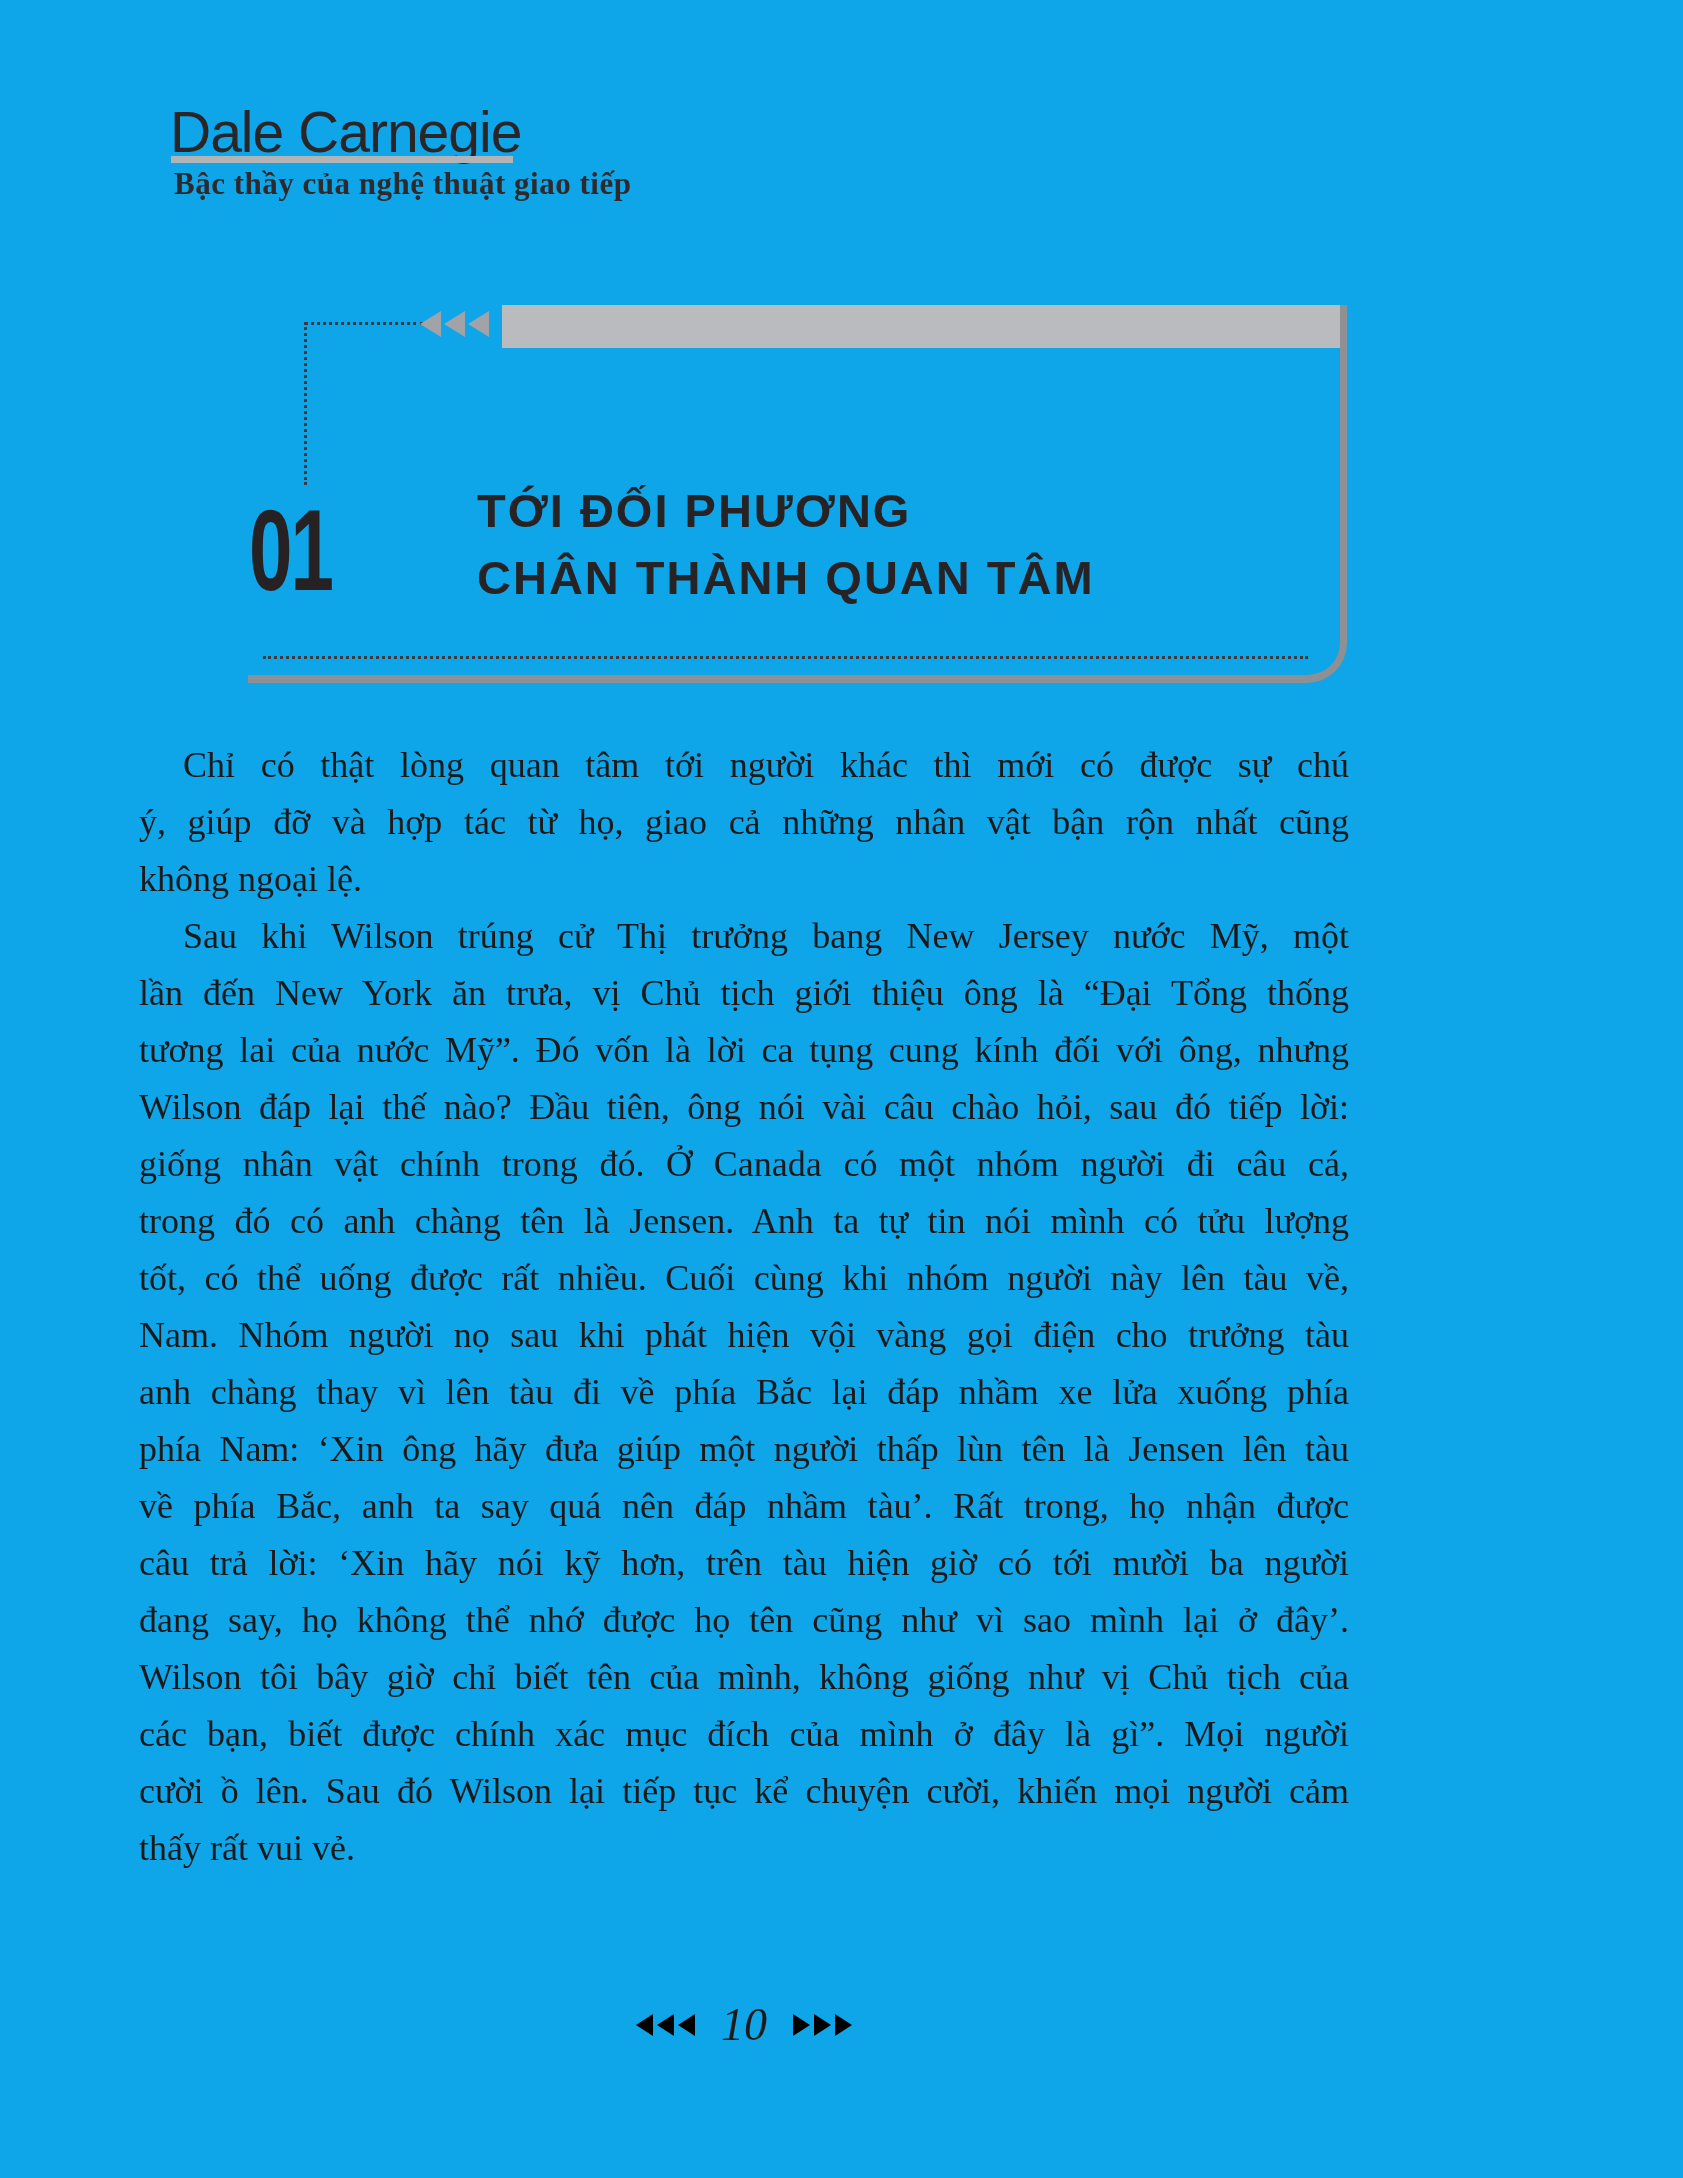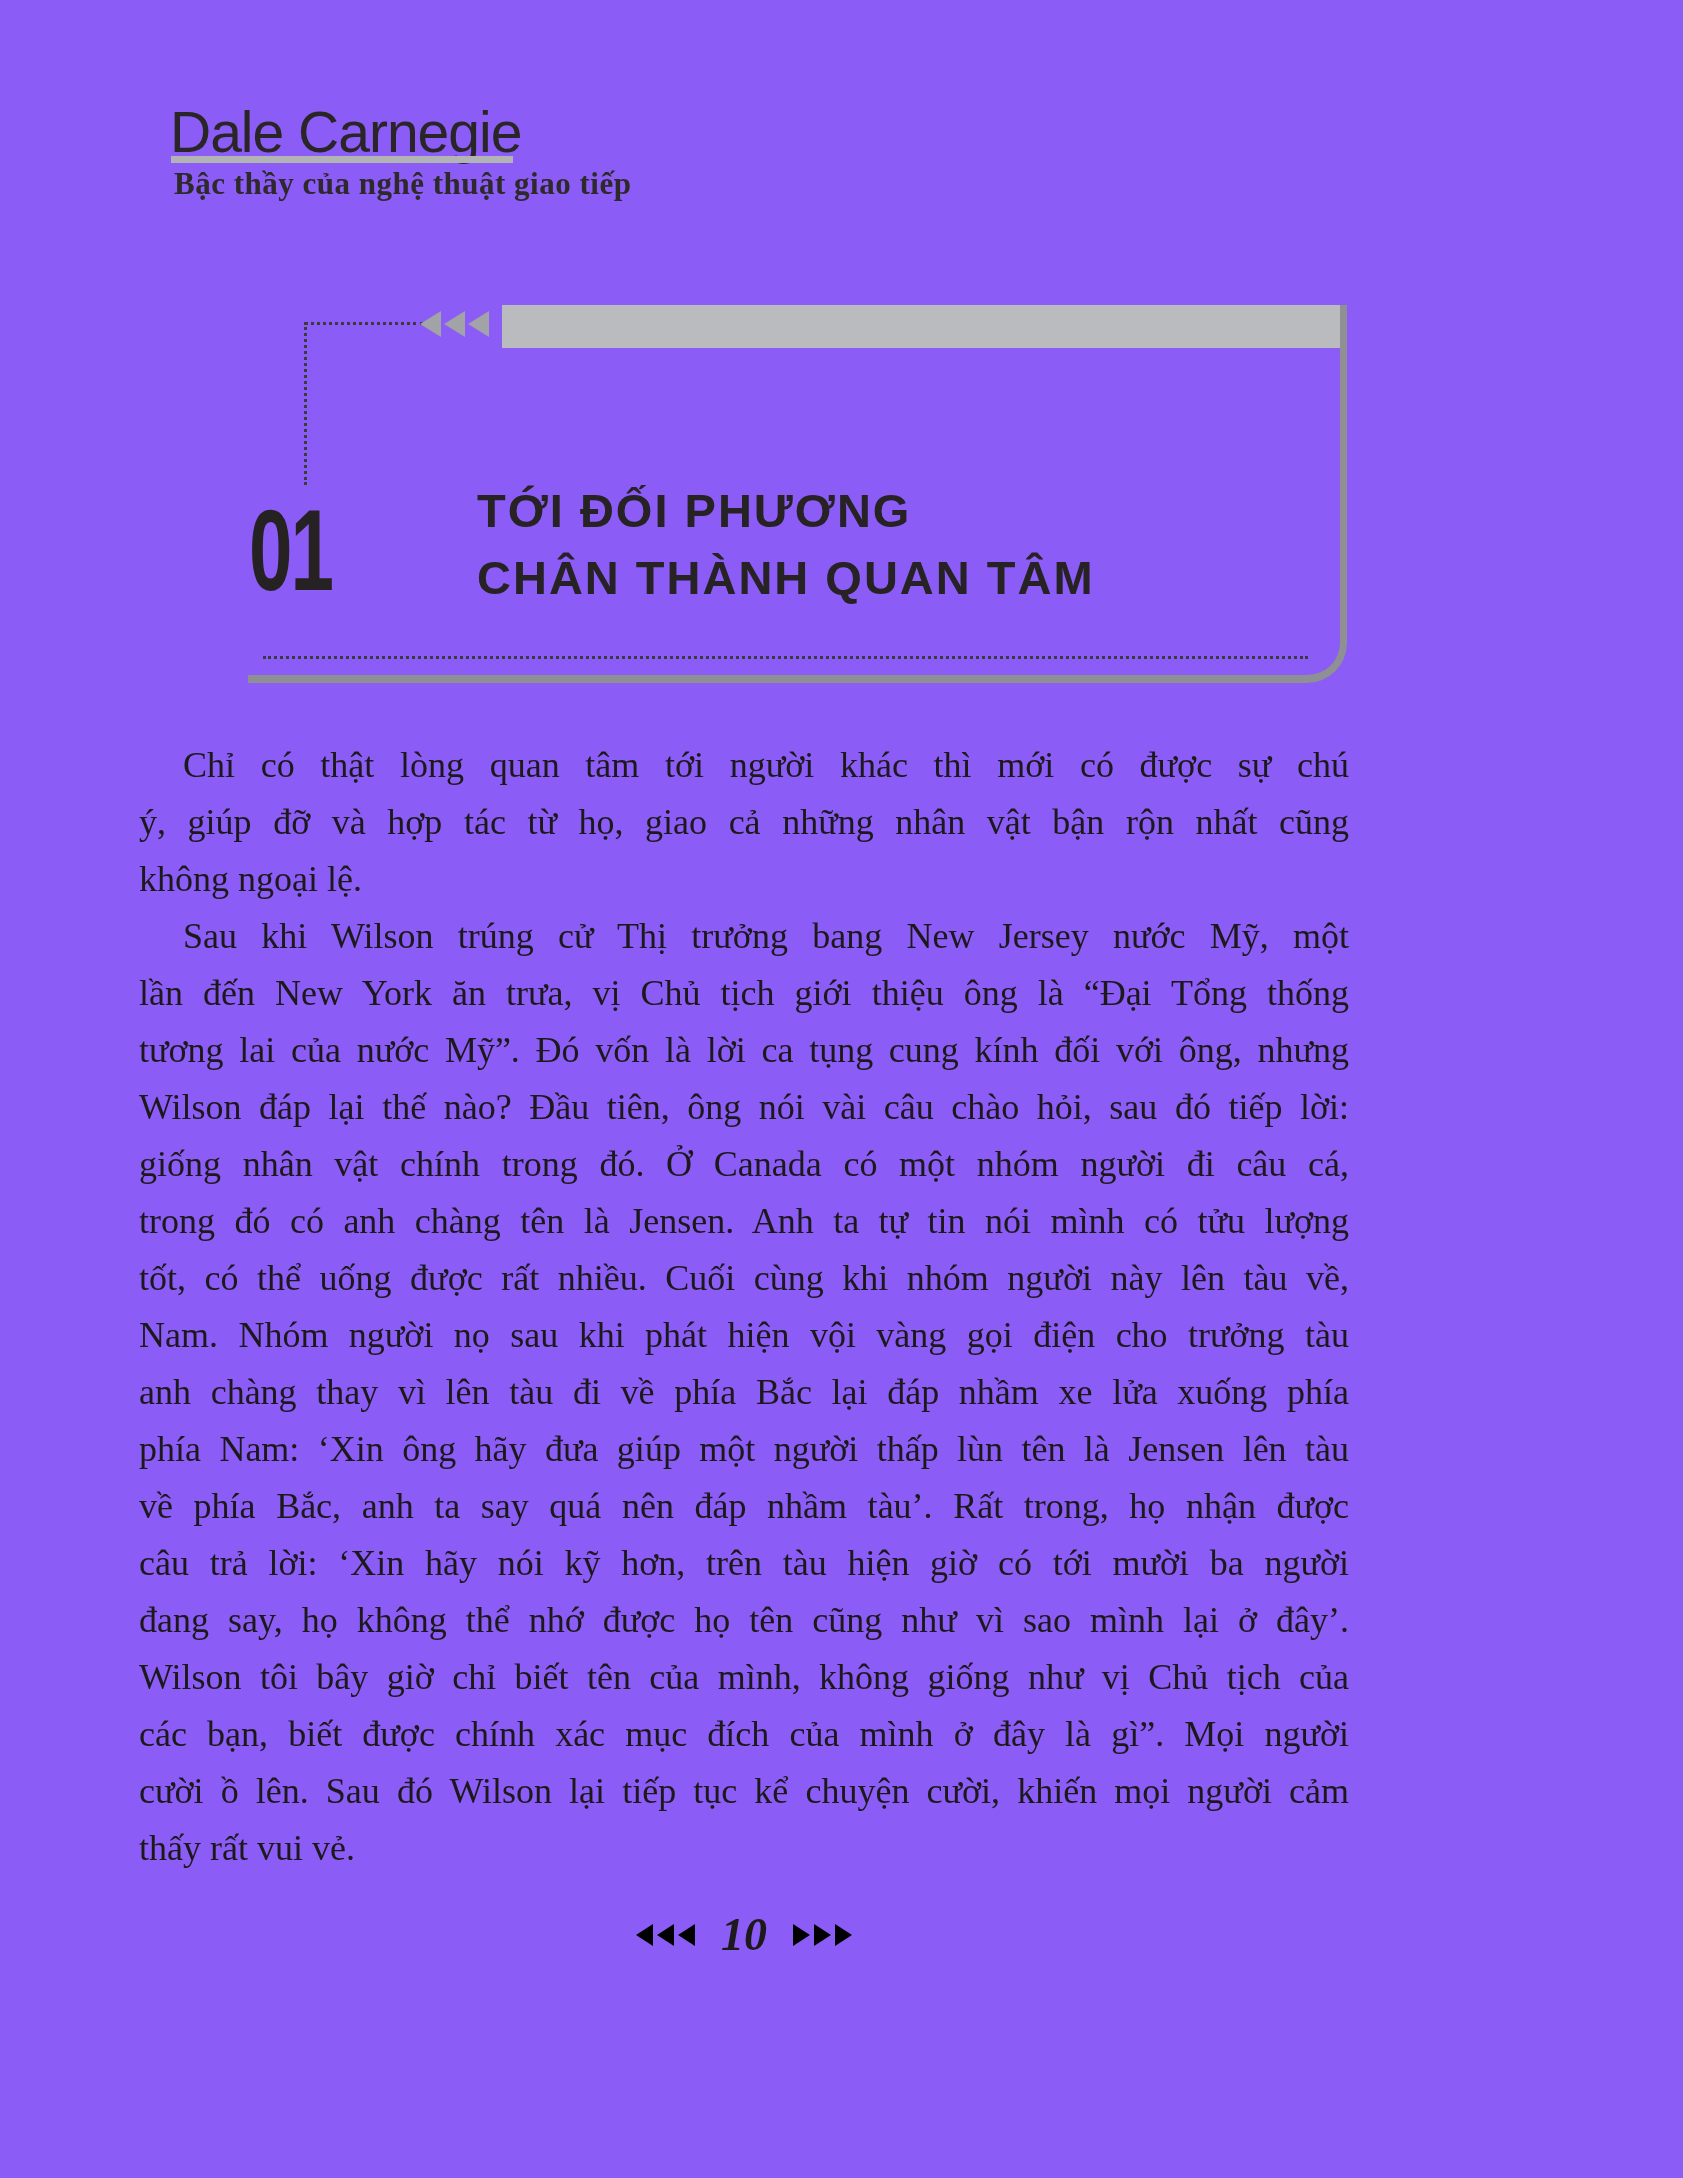"Dale Carnegie" .page { background: #8b5cf6 -> #0ea5e9 }
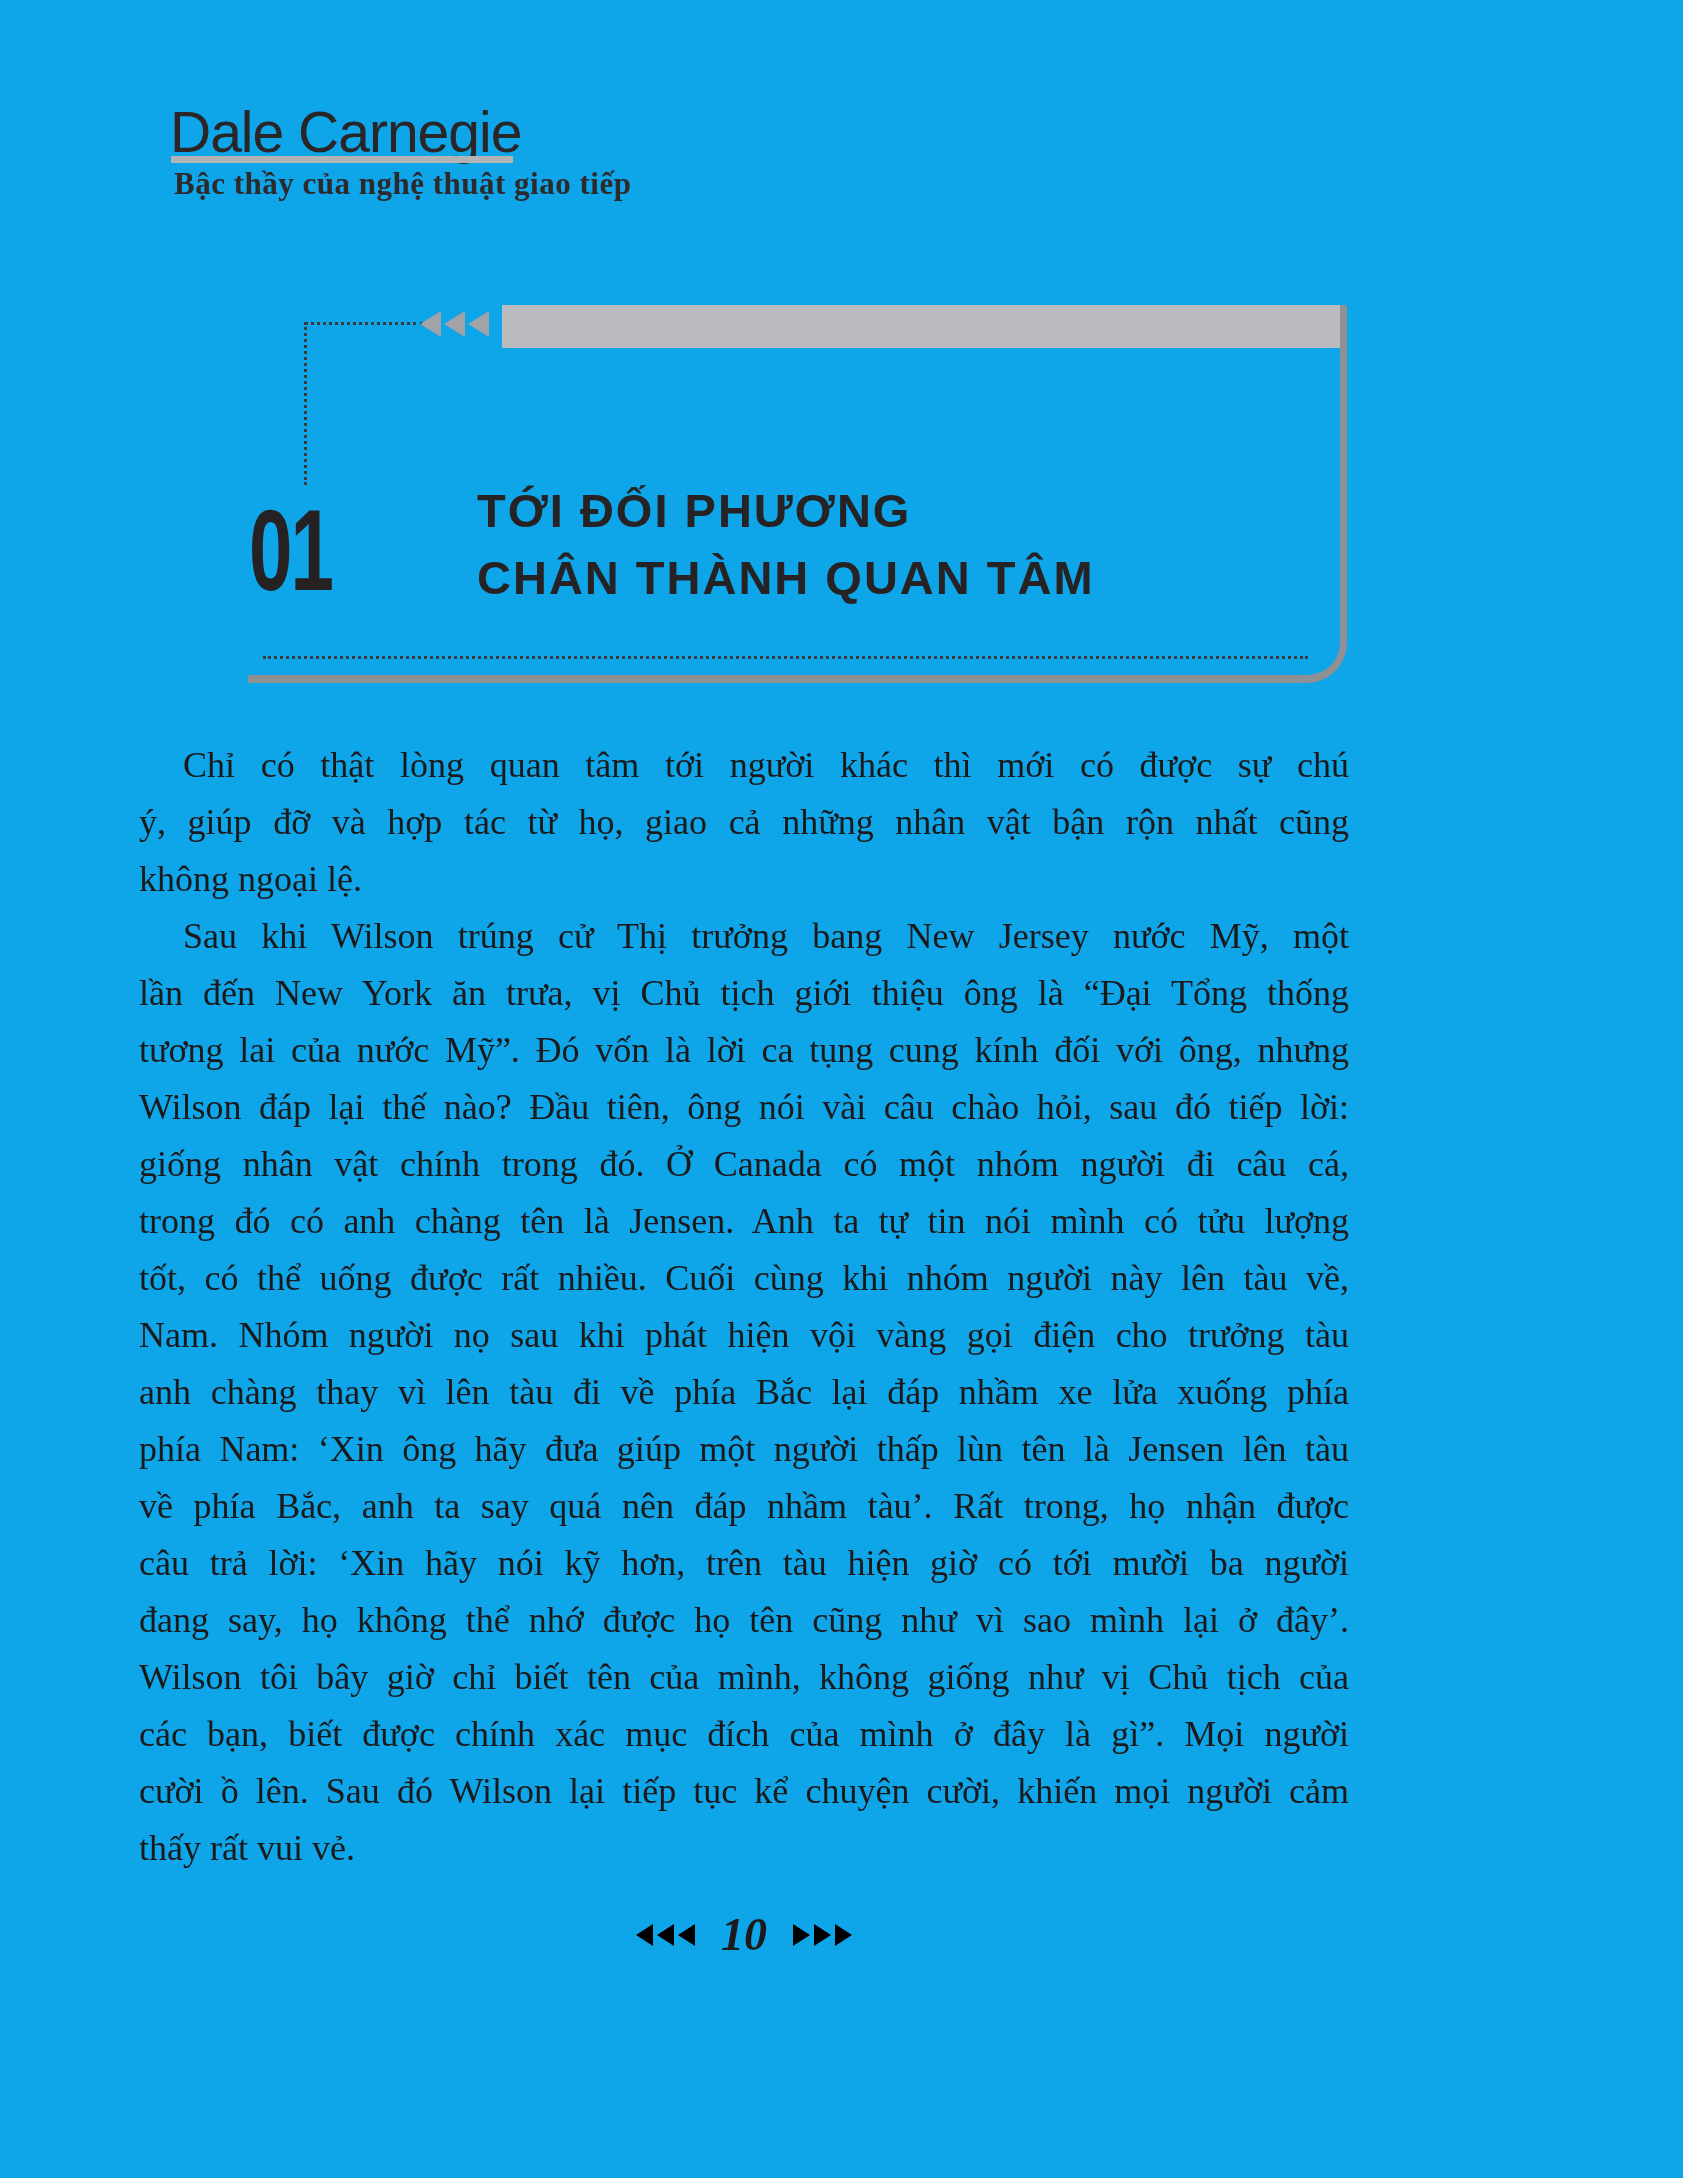"10" .footer { font-weight: bold -> none; top: 1908px -> 1998px }
